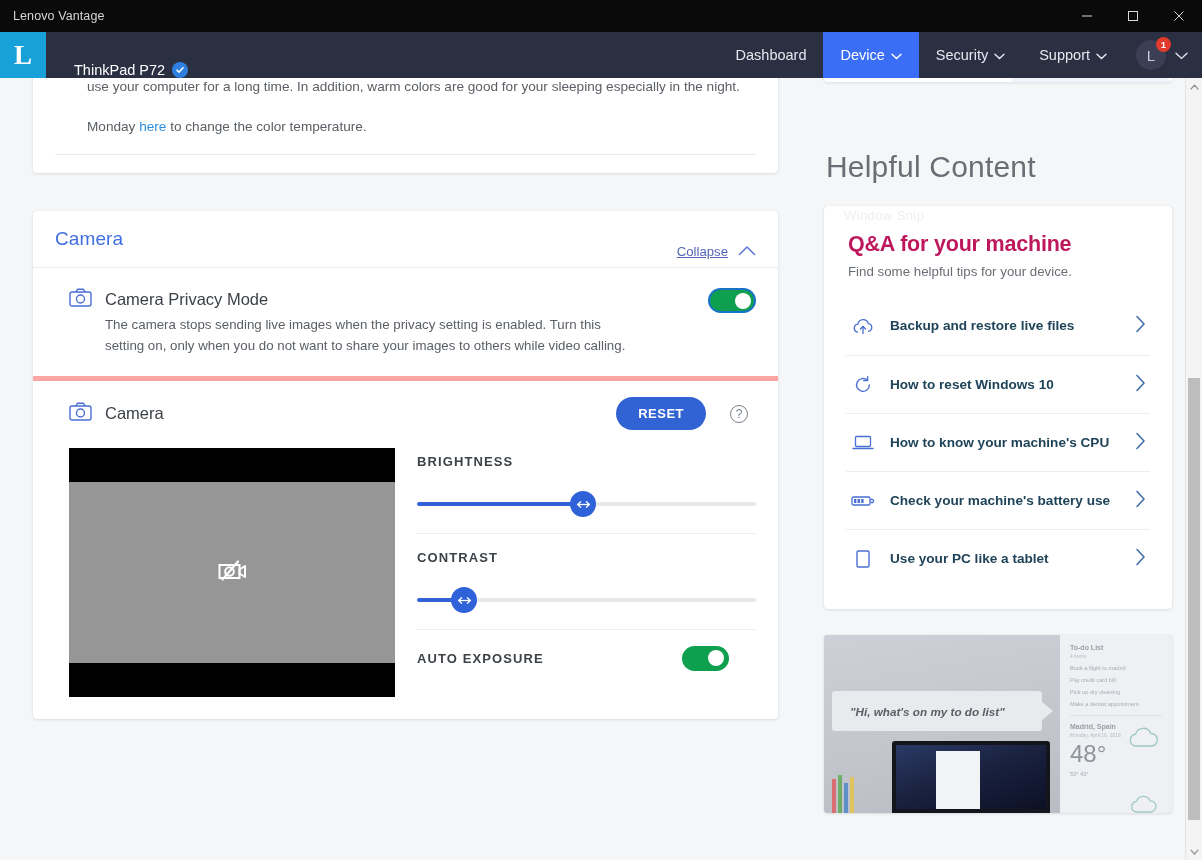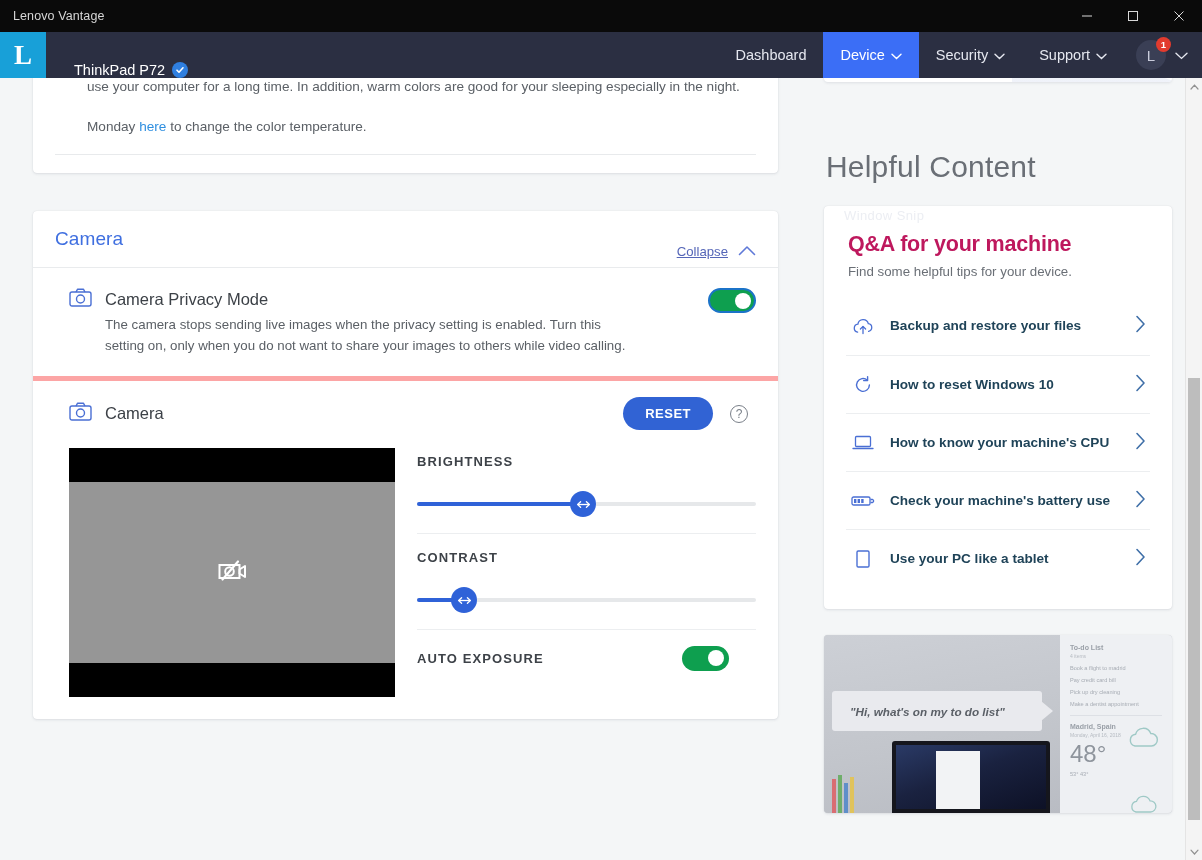"Backup and restore your files" span.qa-txt { text: your -> live }
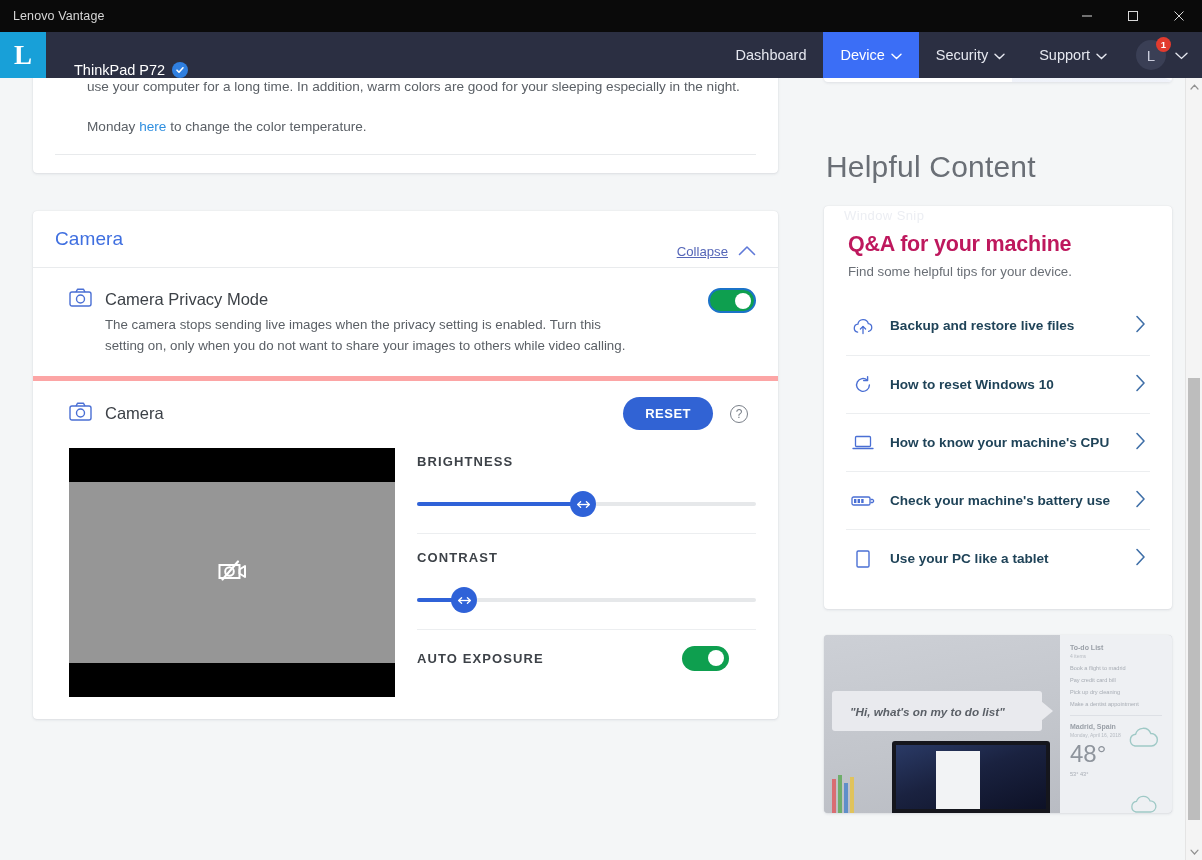"RESET" .reset-wrap { gap: 17px -> 24px }
